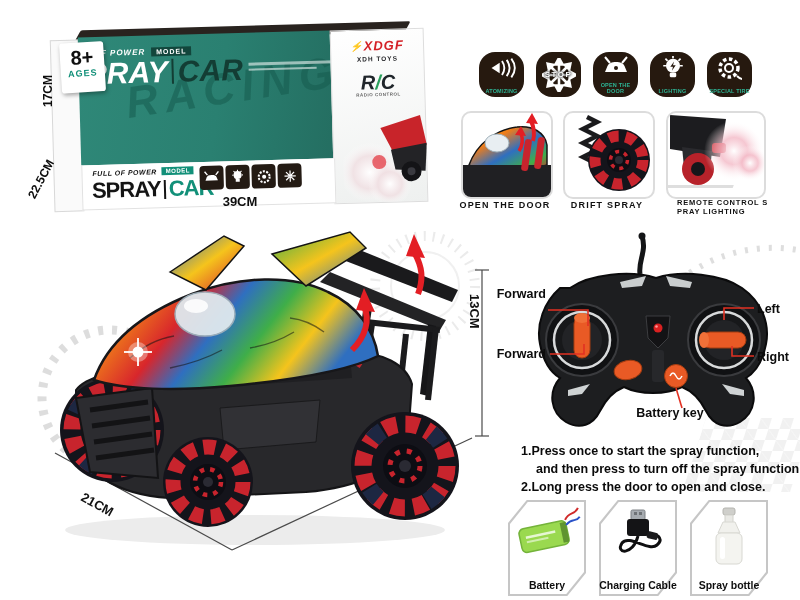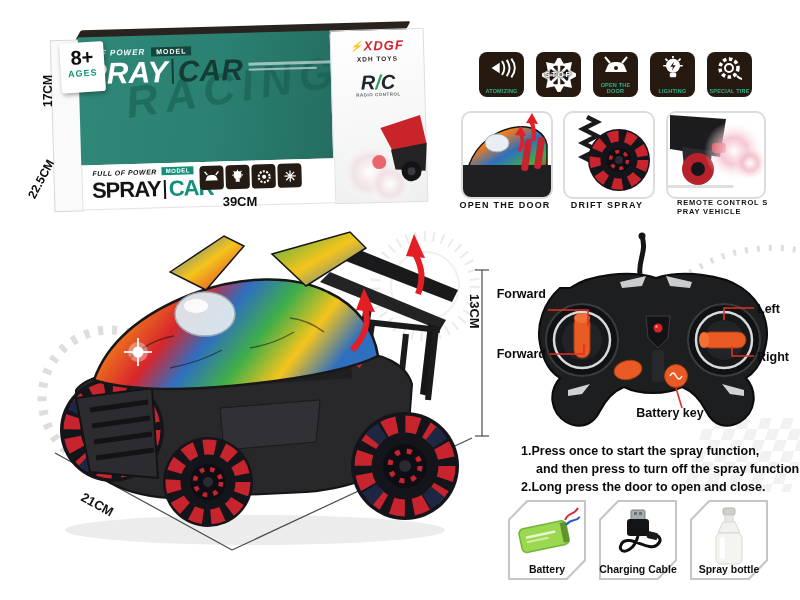"STOP" .feature { border-radius: 8px -> 16px }
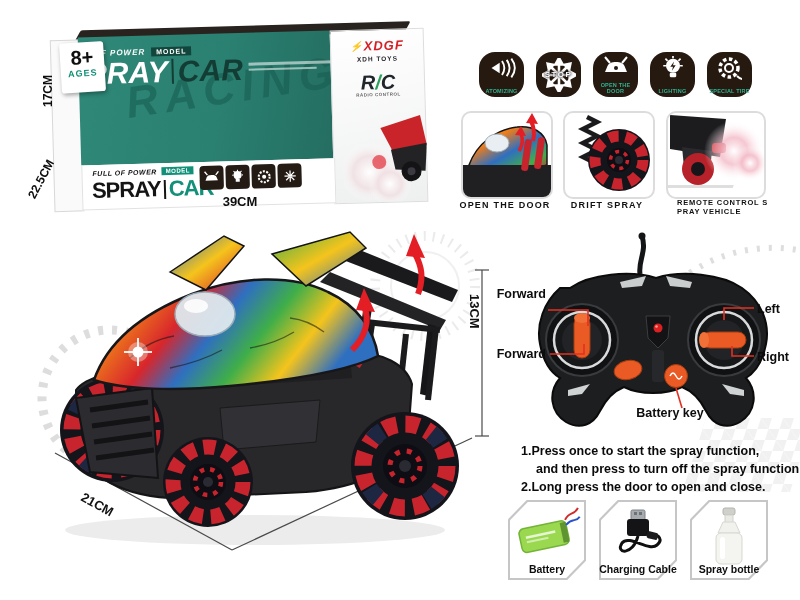"PRAY VEHICLE" div { text: VEHICLE -> LIGHTING }
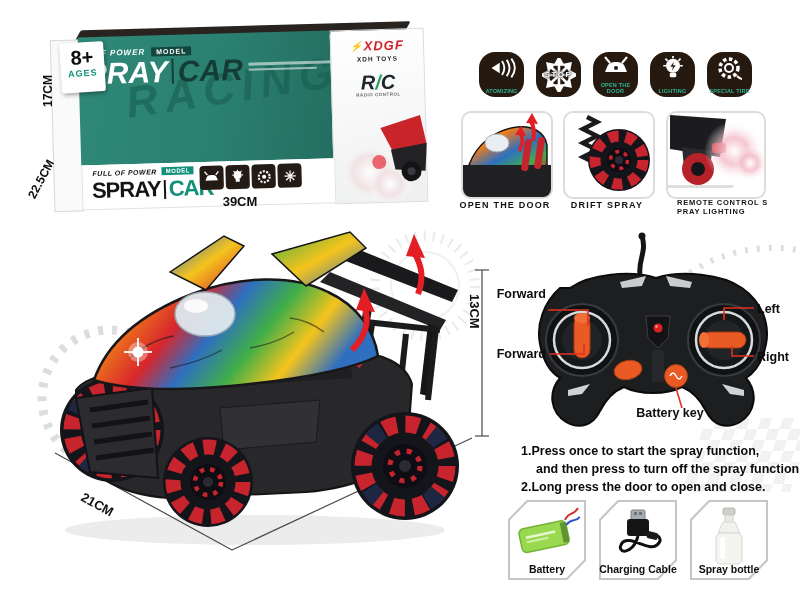"Battery" .acc { height: 80px -> 96px }
